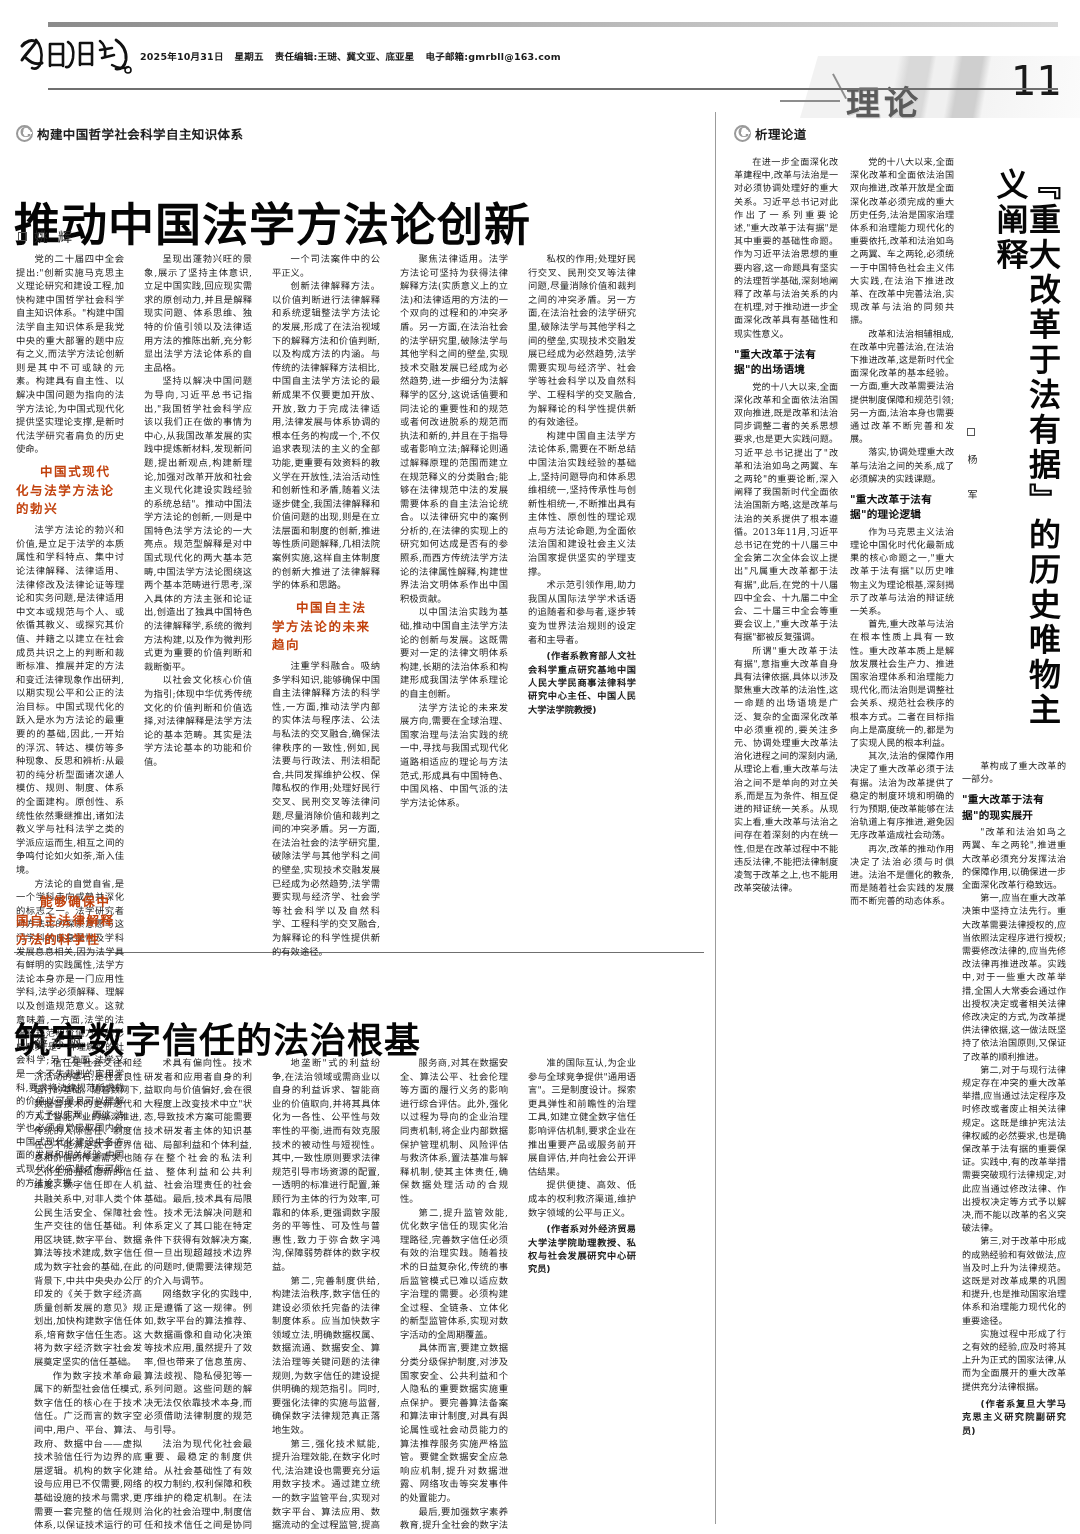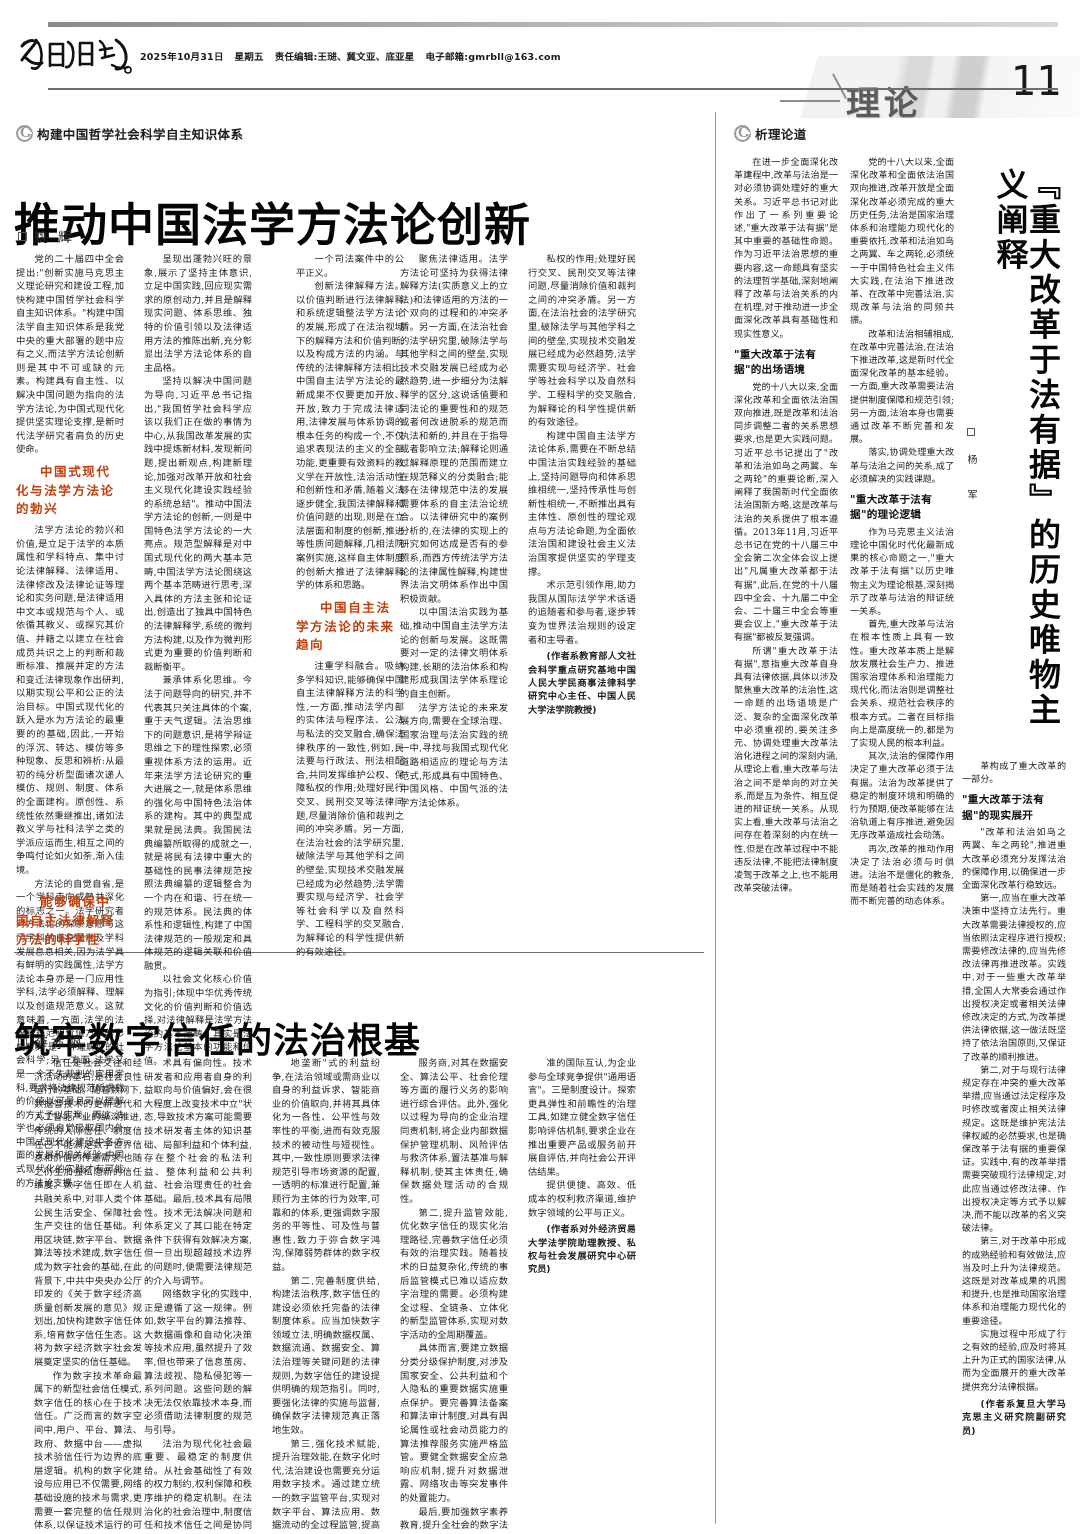"一个司法案件中的公平正义。" .a1-c3 { margin-left: 24px -> none }
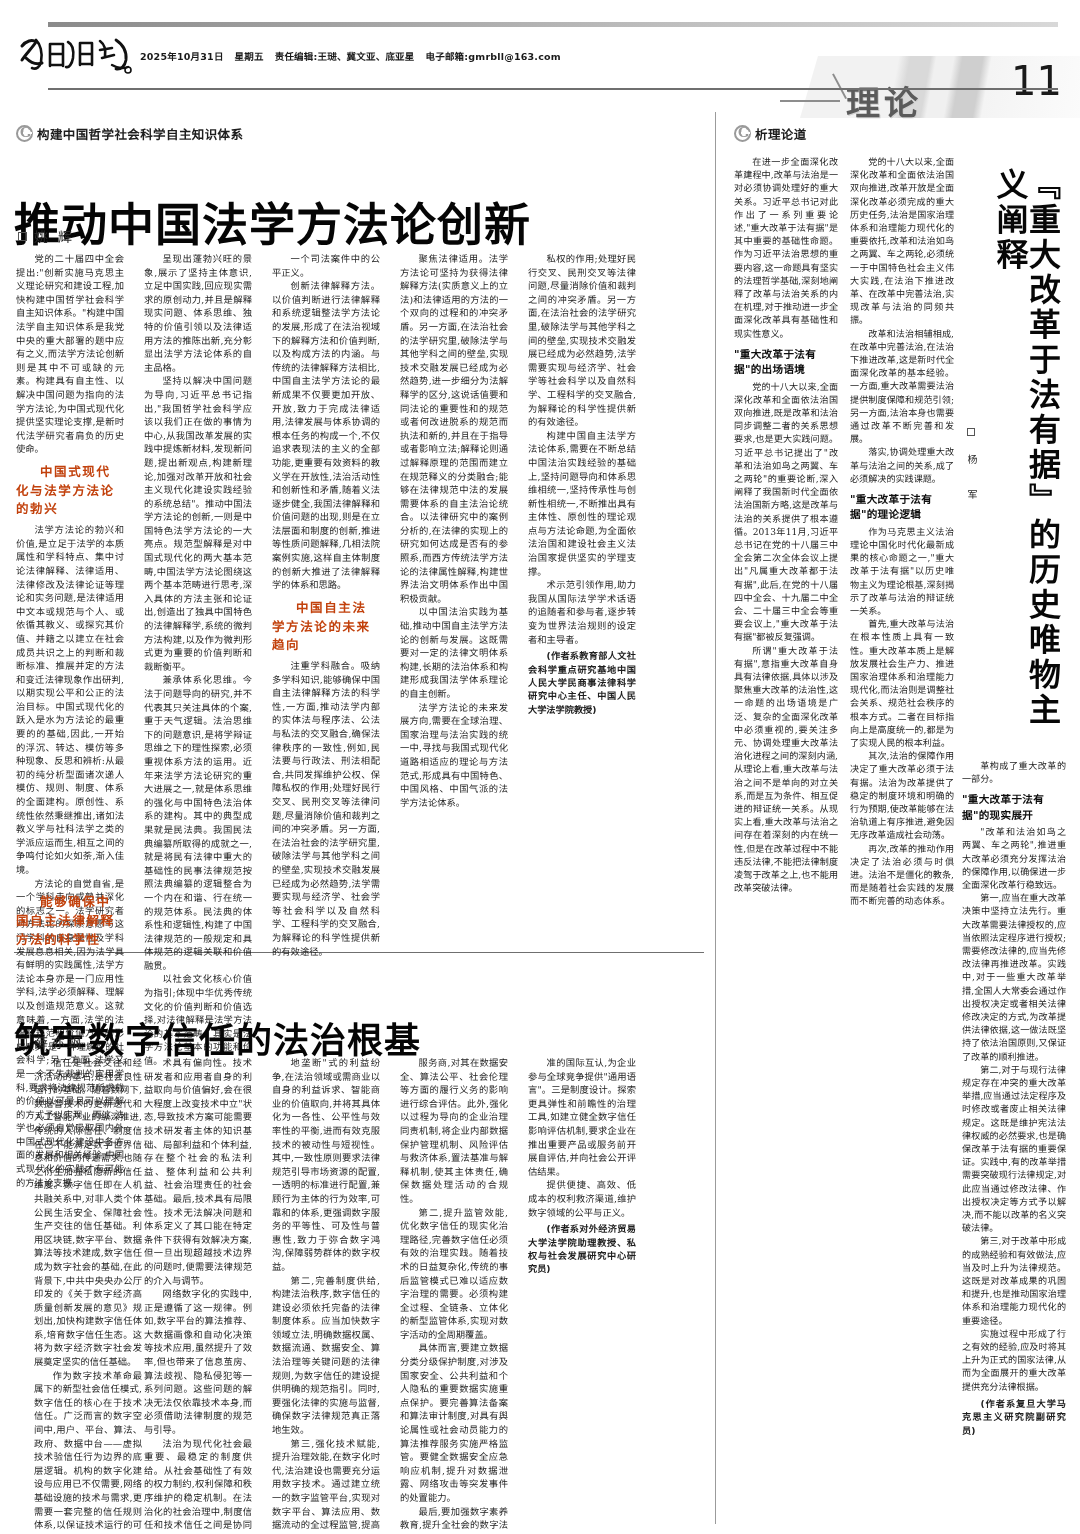"兼承体系化思维。今法于问题导向的研究,并不代表其只关注具体的个案,重于天气逻辑。" p { html: <p>兼承体系化思维。今法于问题导向的研究,并不代表其只关注具体的个案,重于天气逻辑。法治思维下的问题意识,是将学辩证思维之下的理性探索,必须重视体系方法的运用。近年来法学方法论研究的重大进展之一,就是体系思维的强化与中国特色法治体系的建构。其中的典型成果就是民法典。我国民法典编纂所取得的成就之一,就是将民有法律中重大的基础性的民事法律规范按照法典编纂的逻辑整合为一个内在和谐、行在统一的规范体系。民法典的体系性和逻辑性,构建了中国法律规范的一般规定和具体规范的逻辑关联和价值融贯。</p> -> none }
